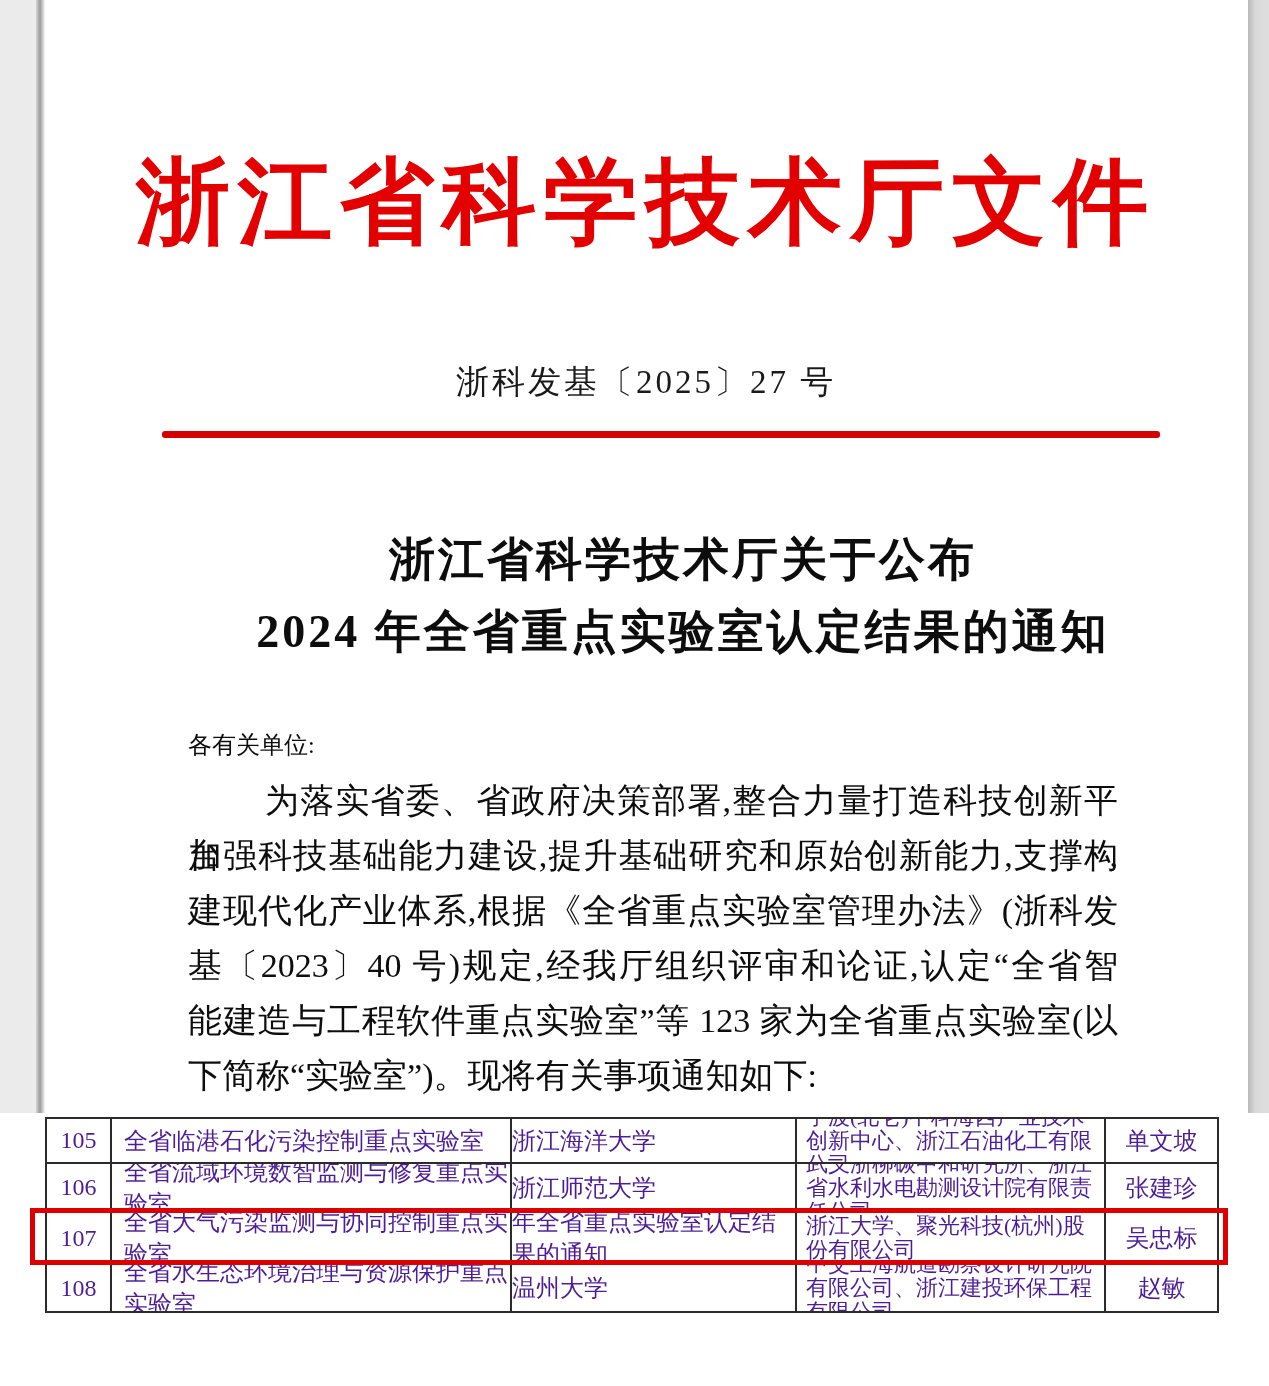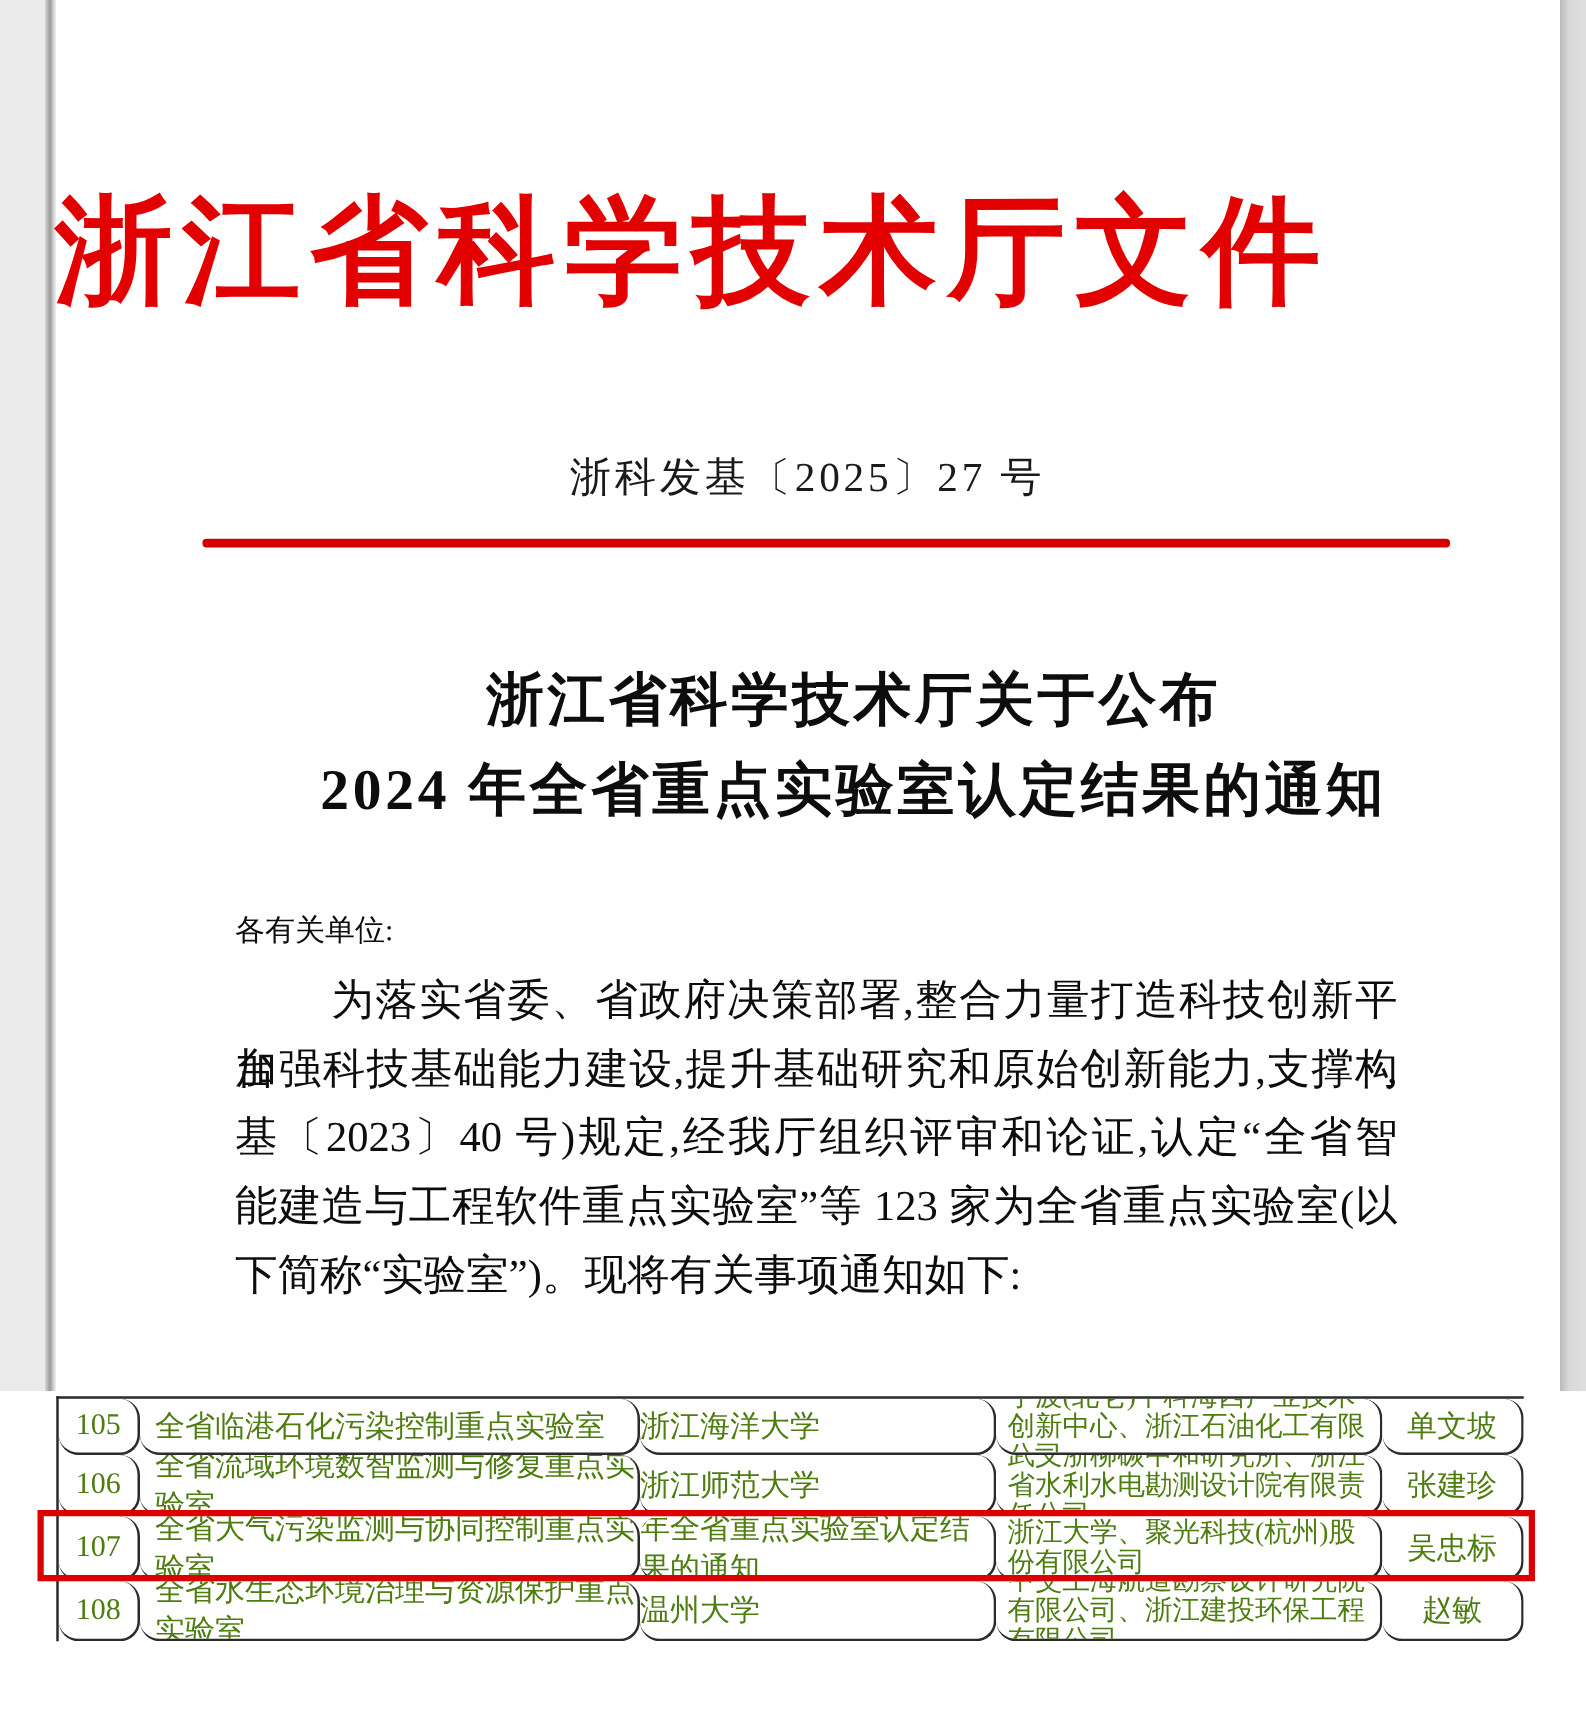"浙江省科学技术厅文件" .agency-header { text-align: left -> center }
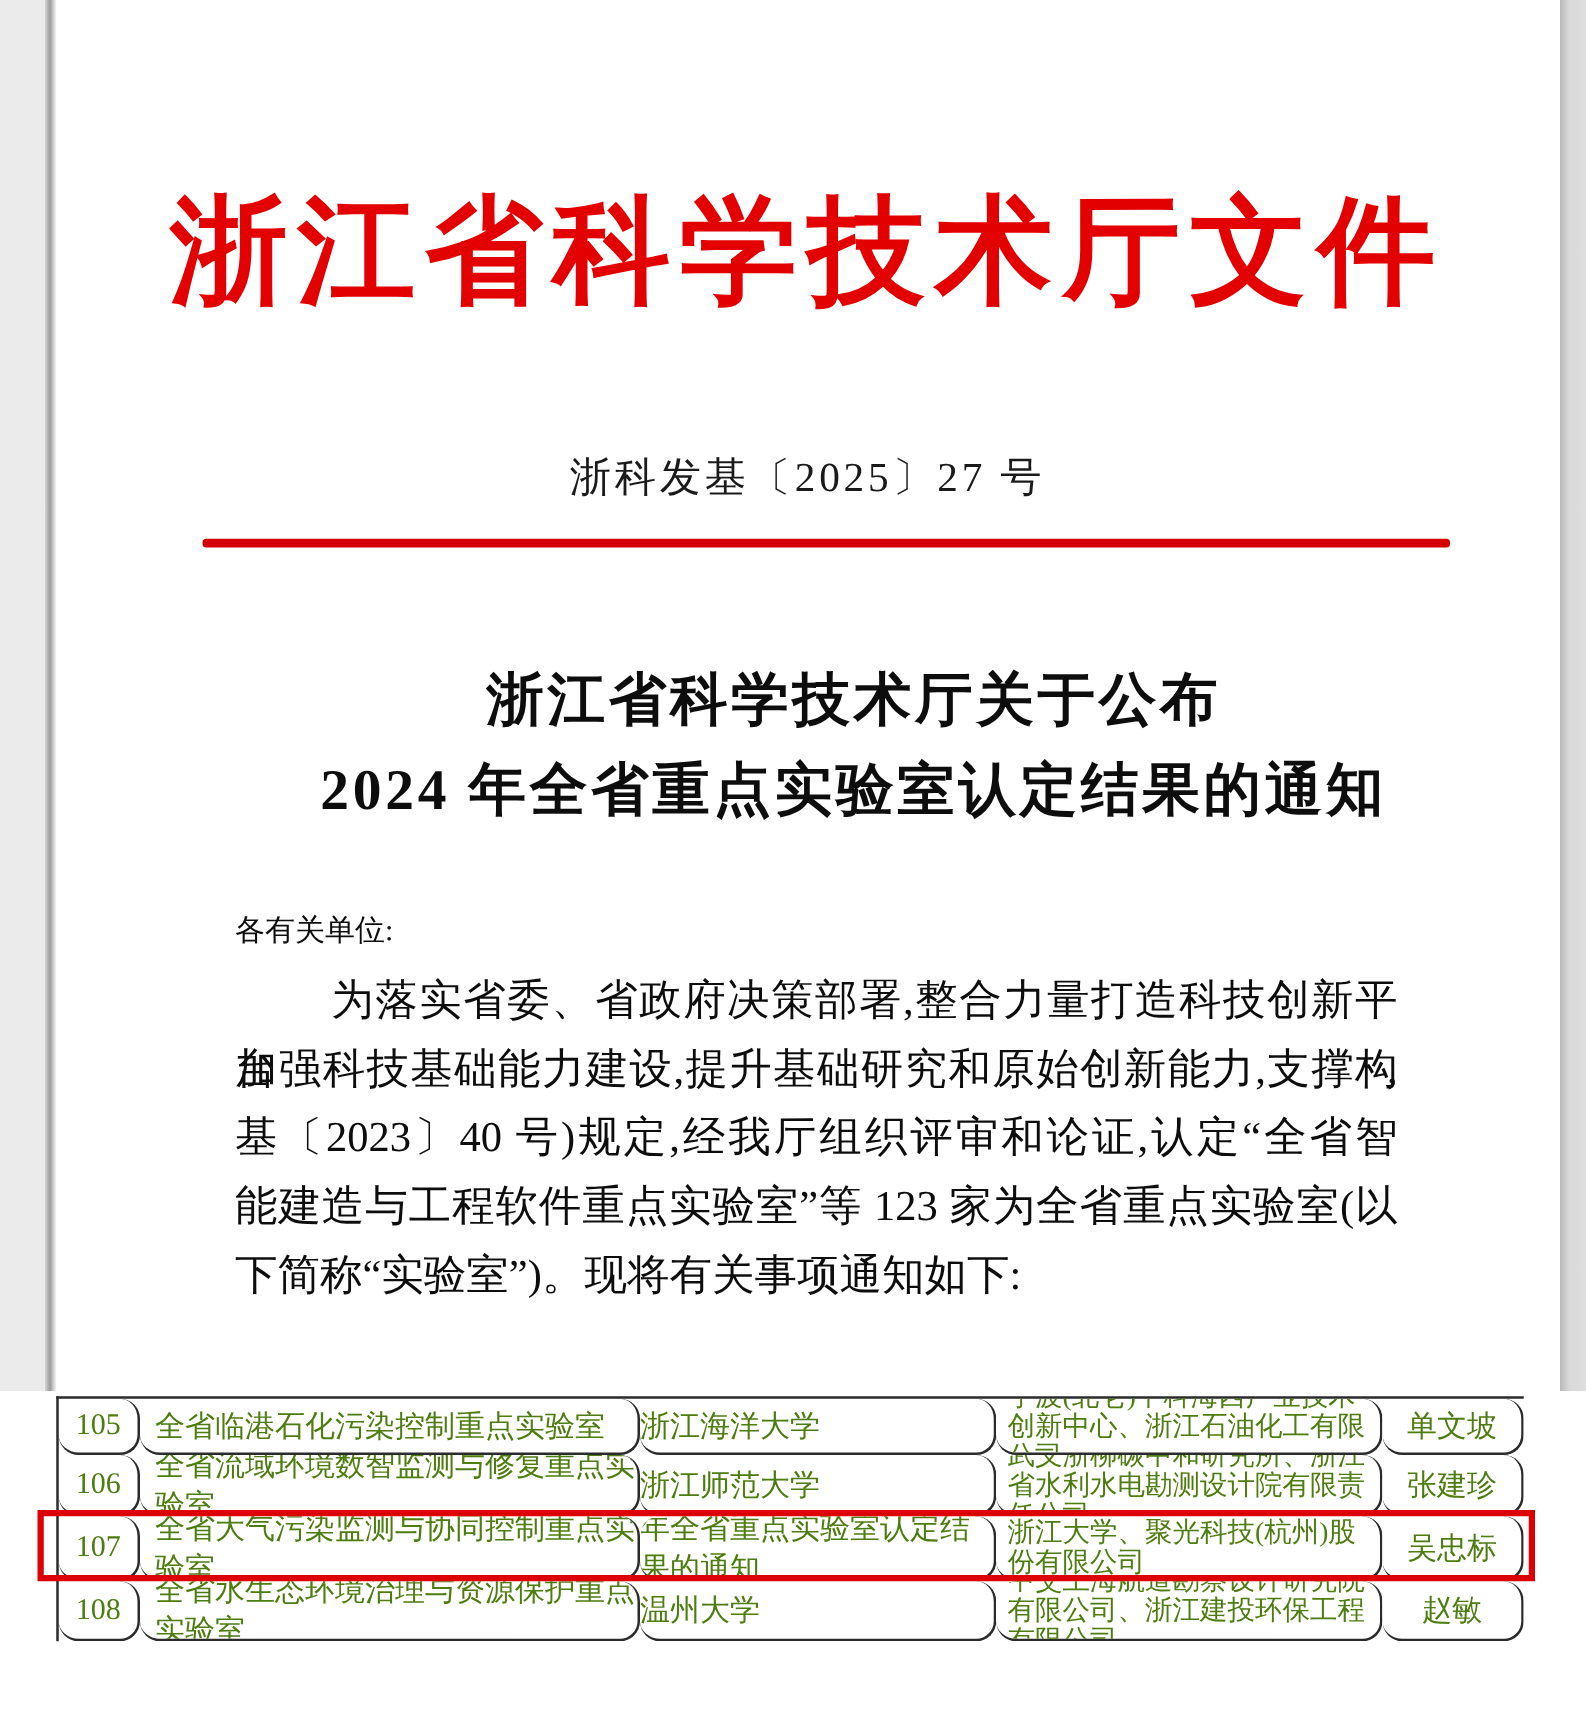"建现代化产业体系,根据《全省重点实验室管理办法》(浙科发" div.body-line { html: none -> <div>建现代化产业体系,根据《全省重点实验室管理办法》(浙科发</div> }
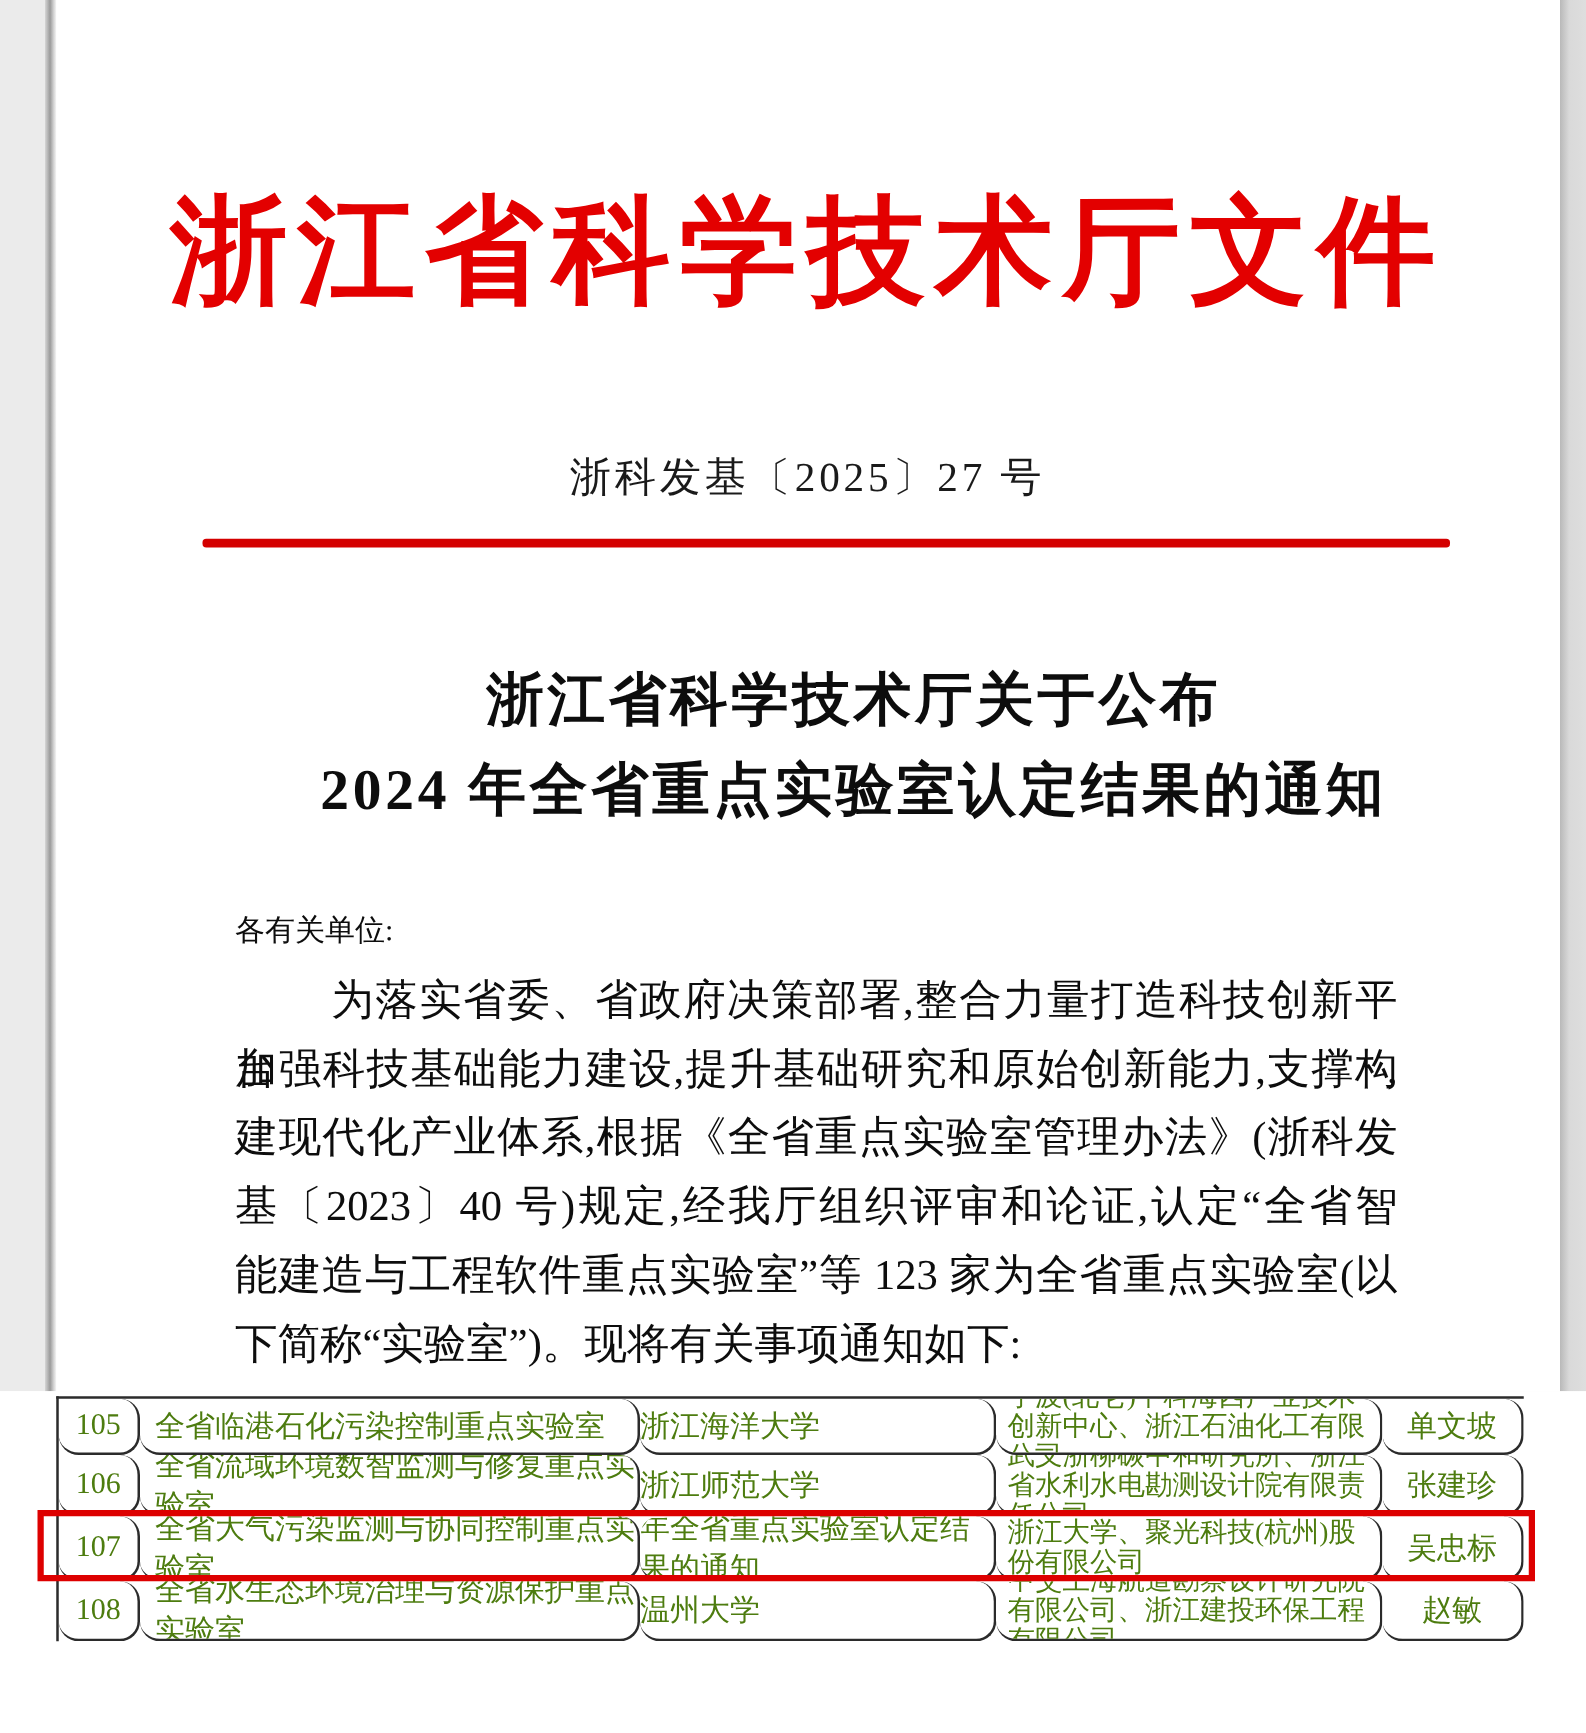"105" .cell { border-radius: 16px -> none; color: #4d7c0f -> #4c1d95 }
